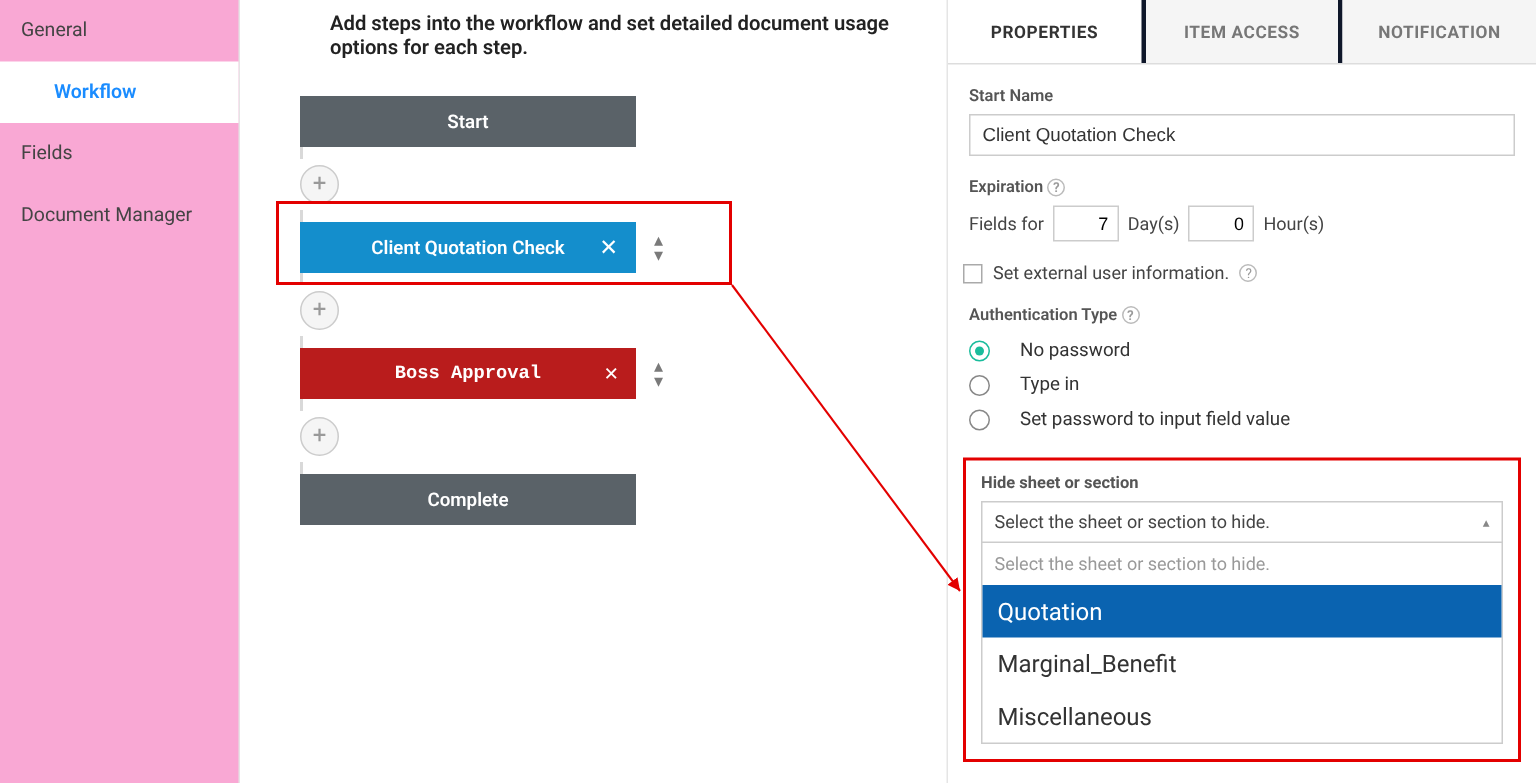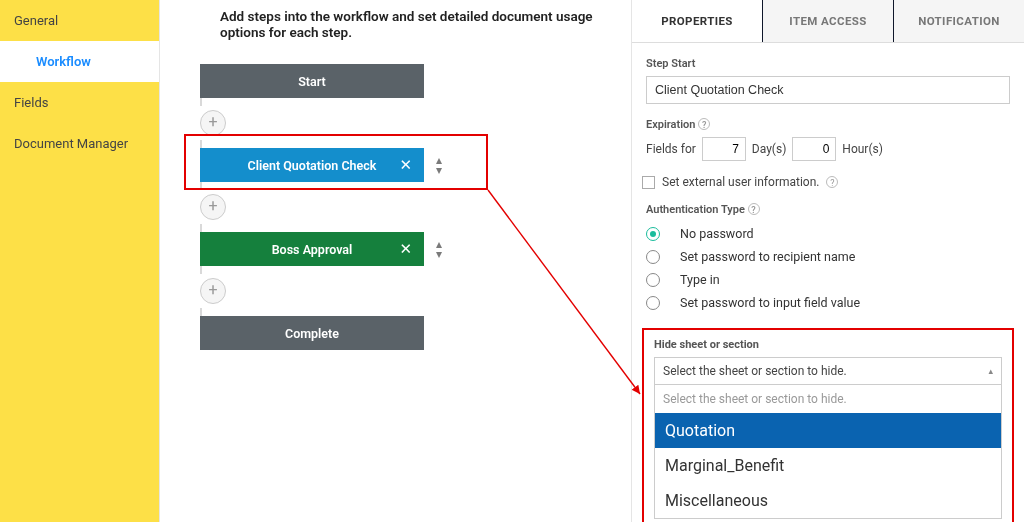"General" .sidebar { background: #fde047 -> #f9a8d4 }
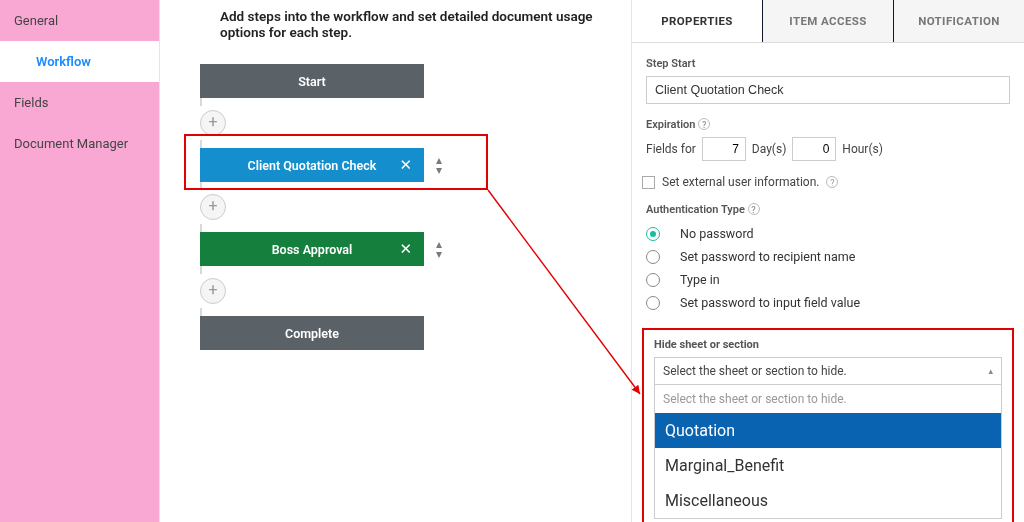"PROPERTIES" .tab { border-right: 1px solid #0f172a -> 3px solid #0f172a }
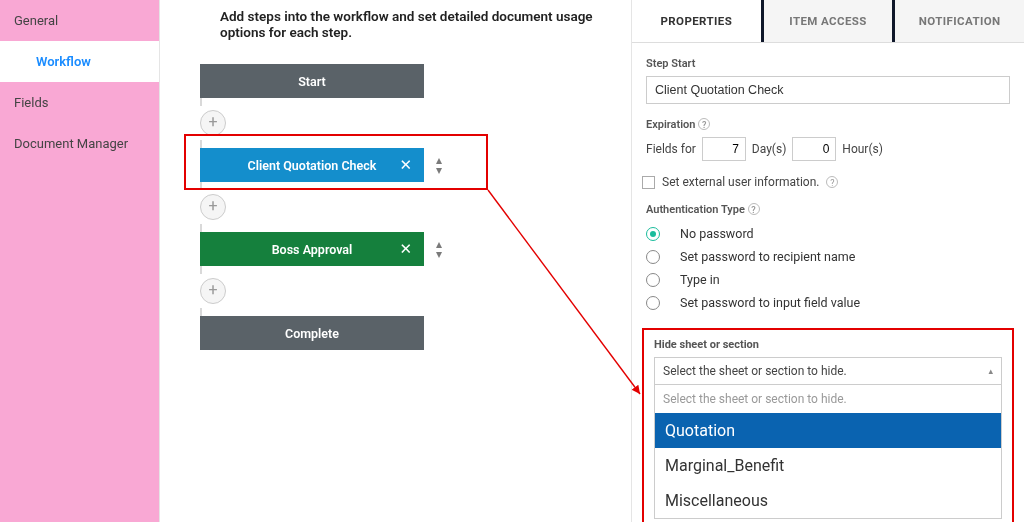"Step Start" div.label-sm { text: Step Start -> Start Name }
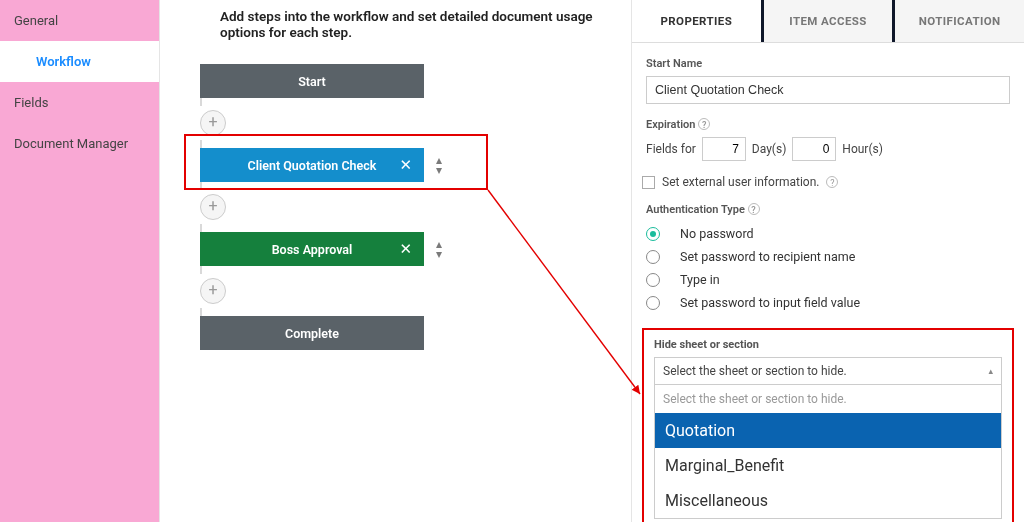"Boss Approval" .step.teal { background: #15803d -> #b91c1c; font-family: none -> Liberation Mono, monospace }
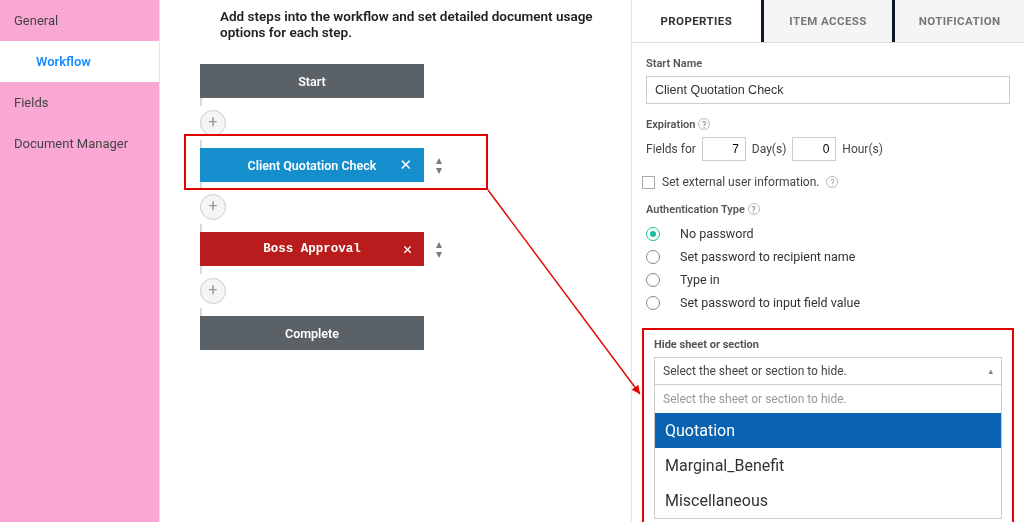"Set password to recipient name" div.radio-row { html: <div> <span></span> <span>Set password to recipient name</span> </div> -> none }
